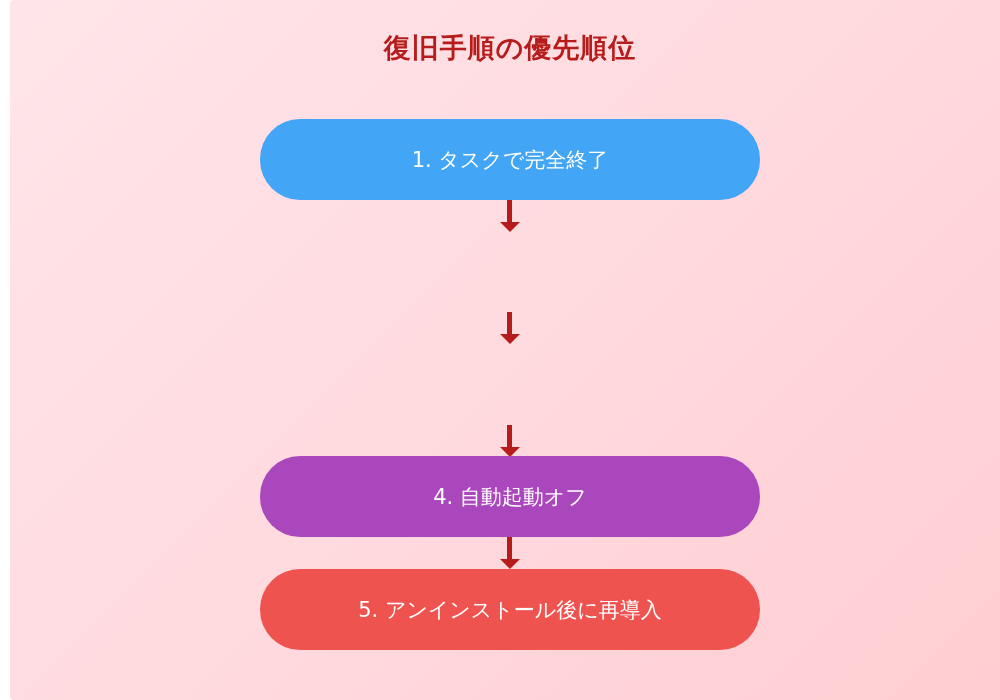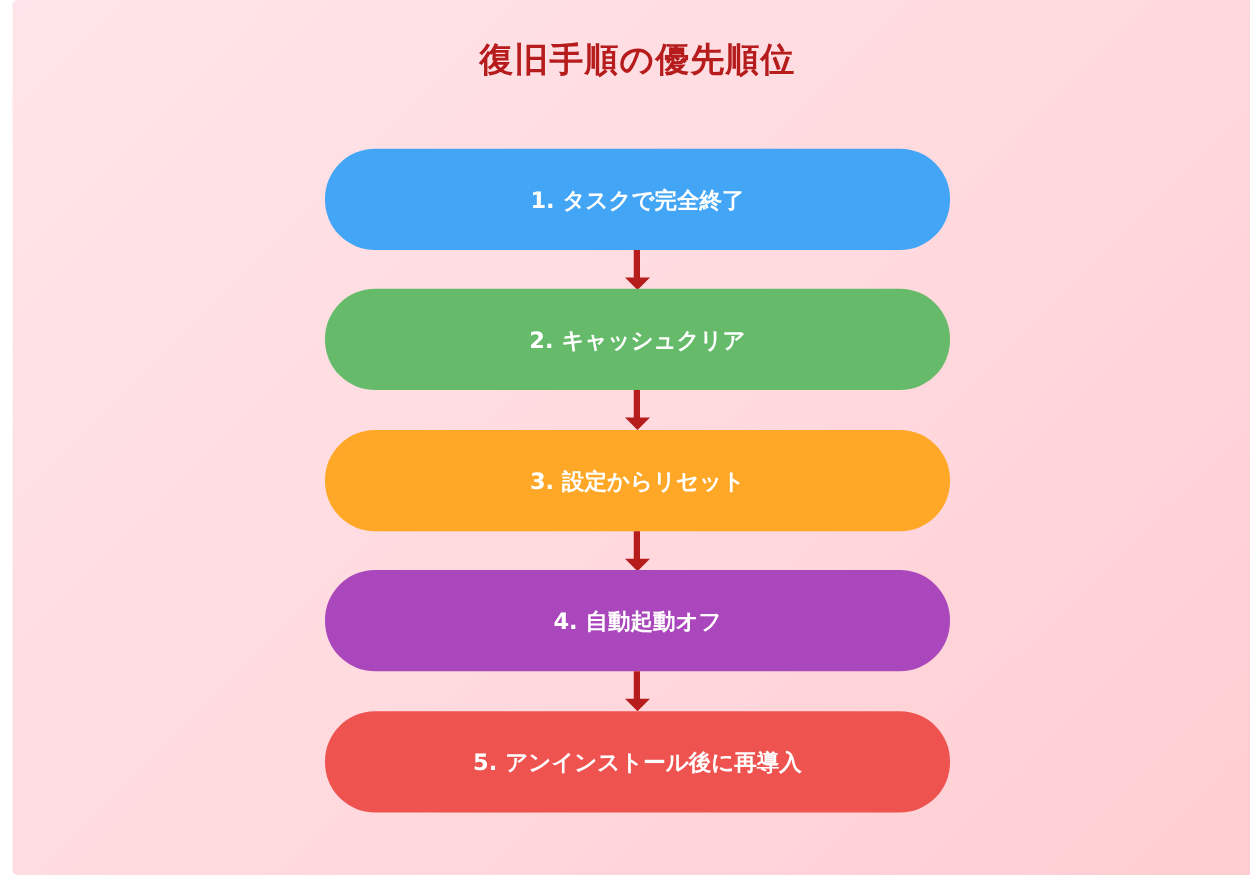"1. タスクで完全終了" .step { font-size: 18px -> 21px; font-weight: bold -> normal }
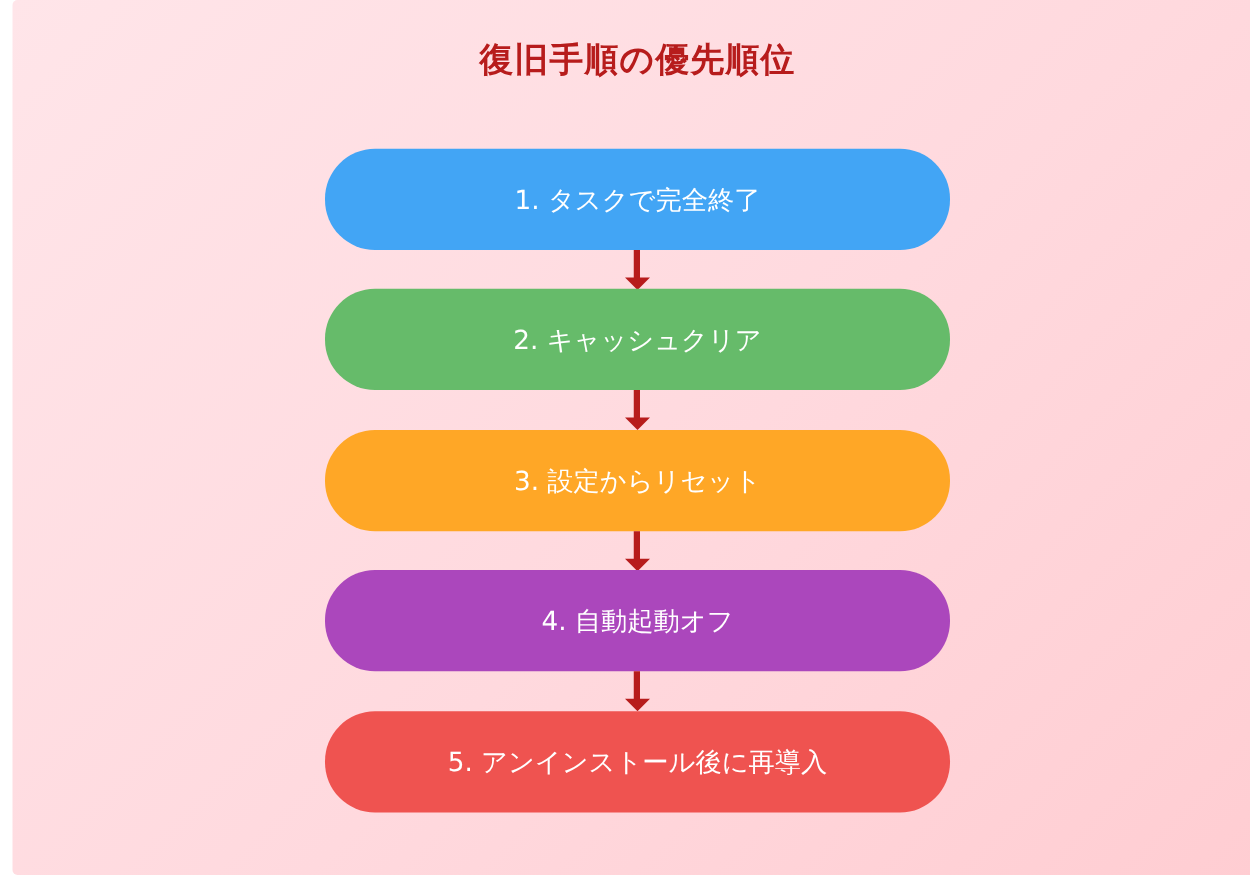"2. キャッシュクリア" div.step { html: <div> <span>2. キャッシュクリア</span> </div> -> none }
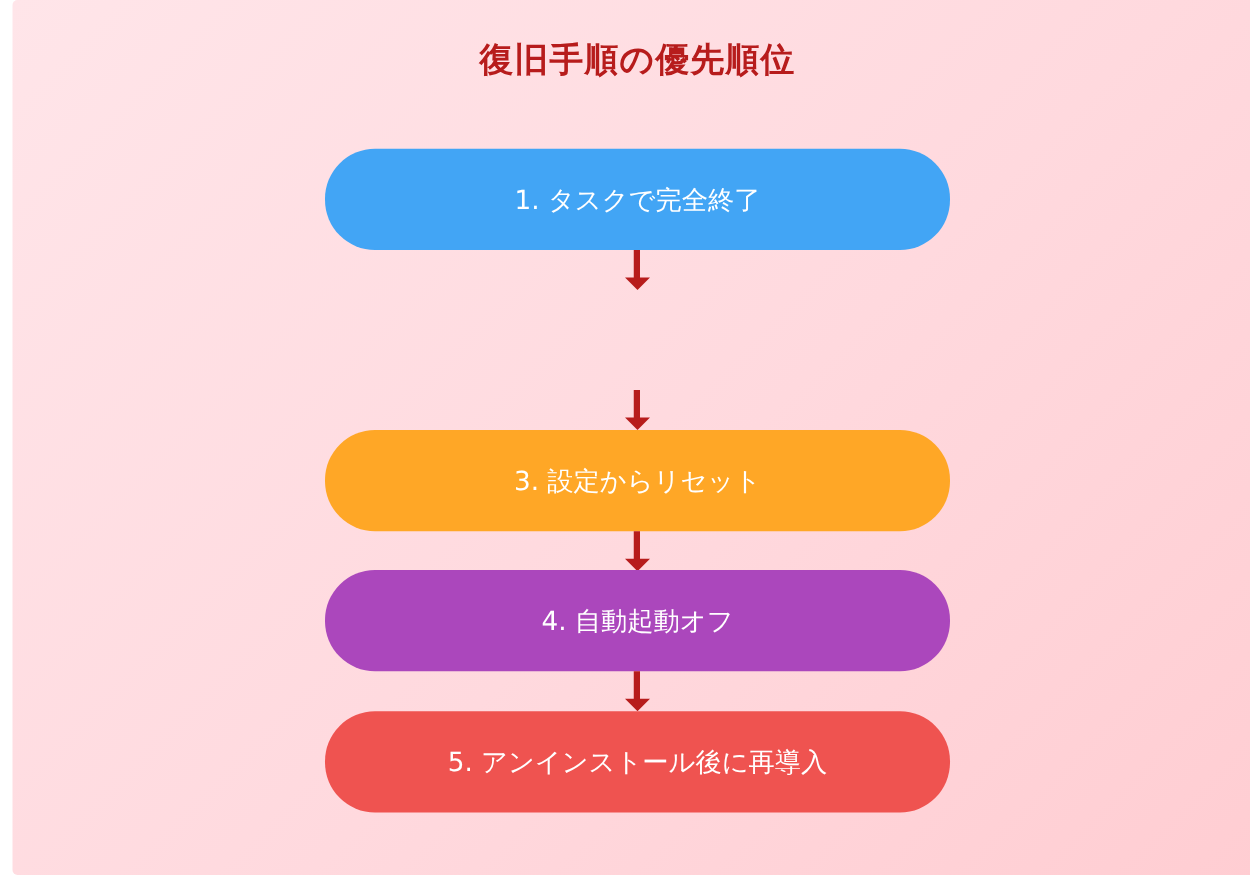"3. 設定からリセット" div.step { html: <div> <span>3. 設定からリセット</span> </div> -> none }
